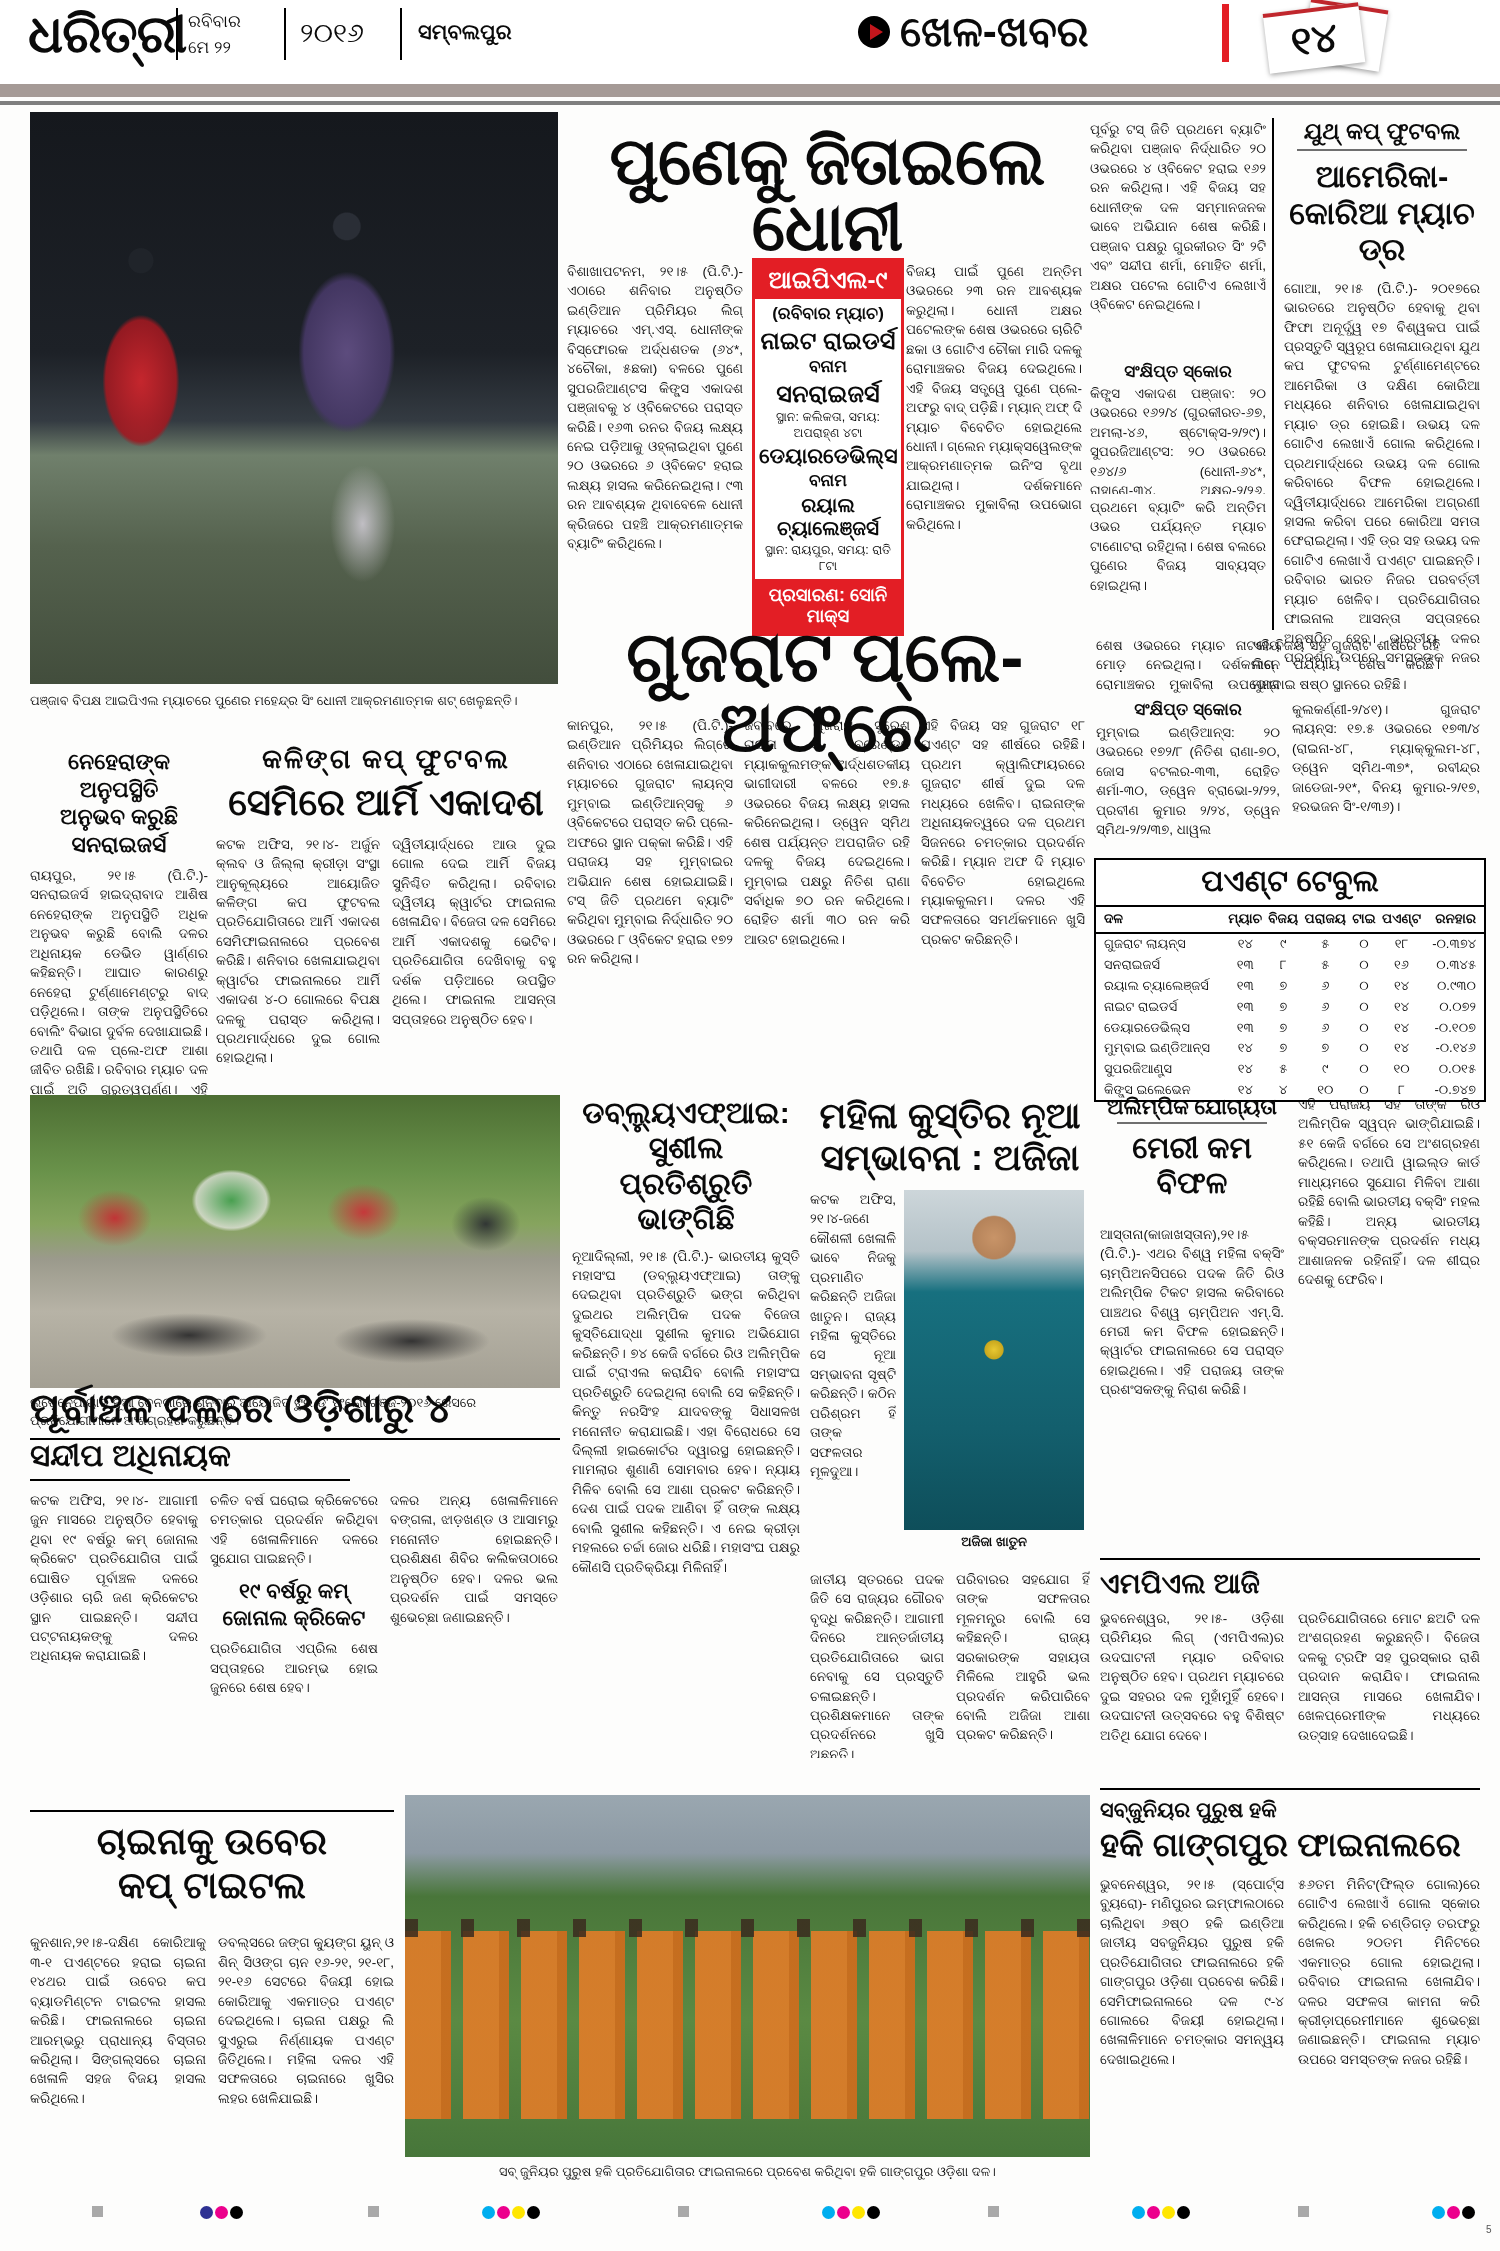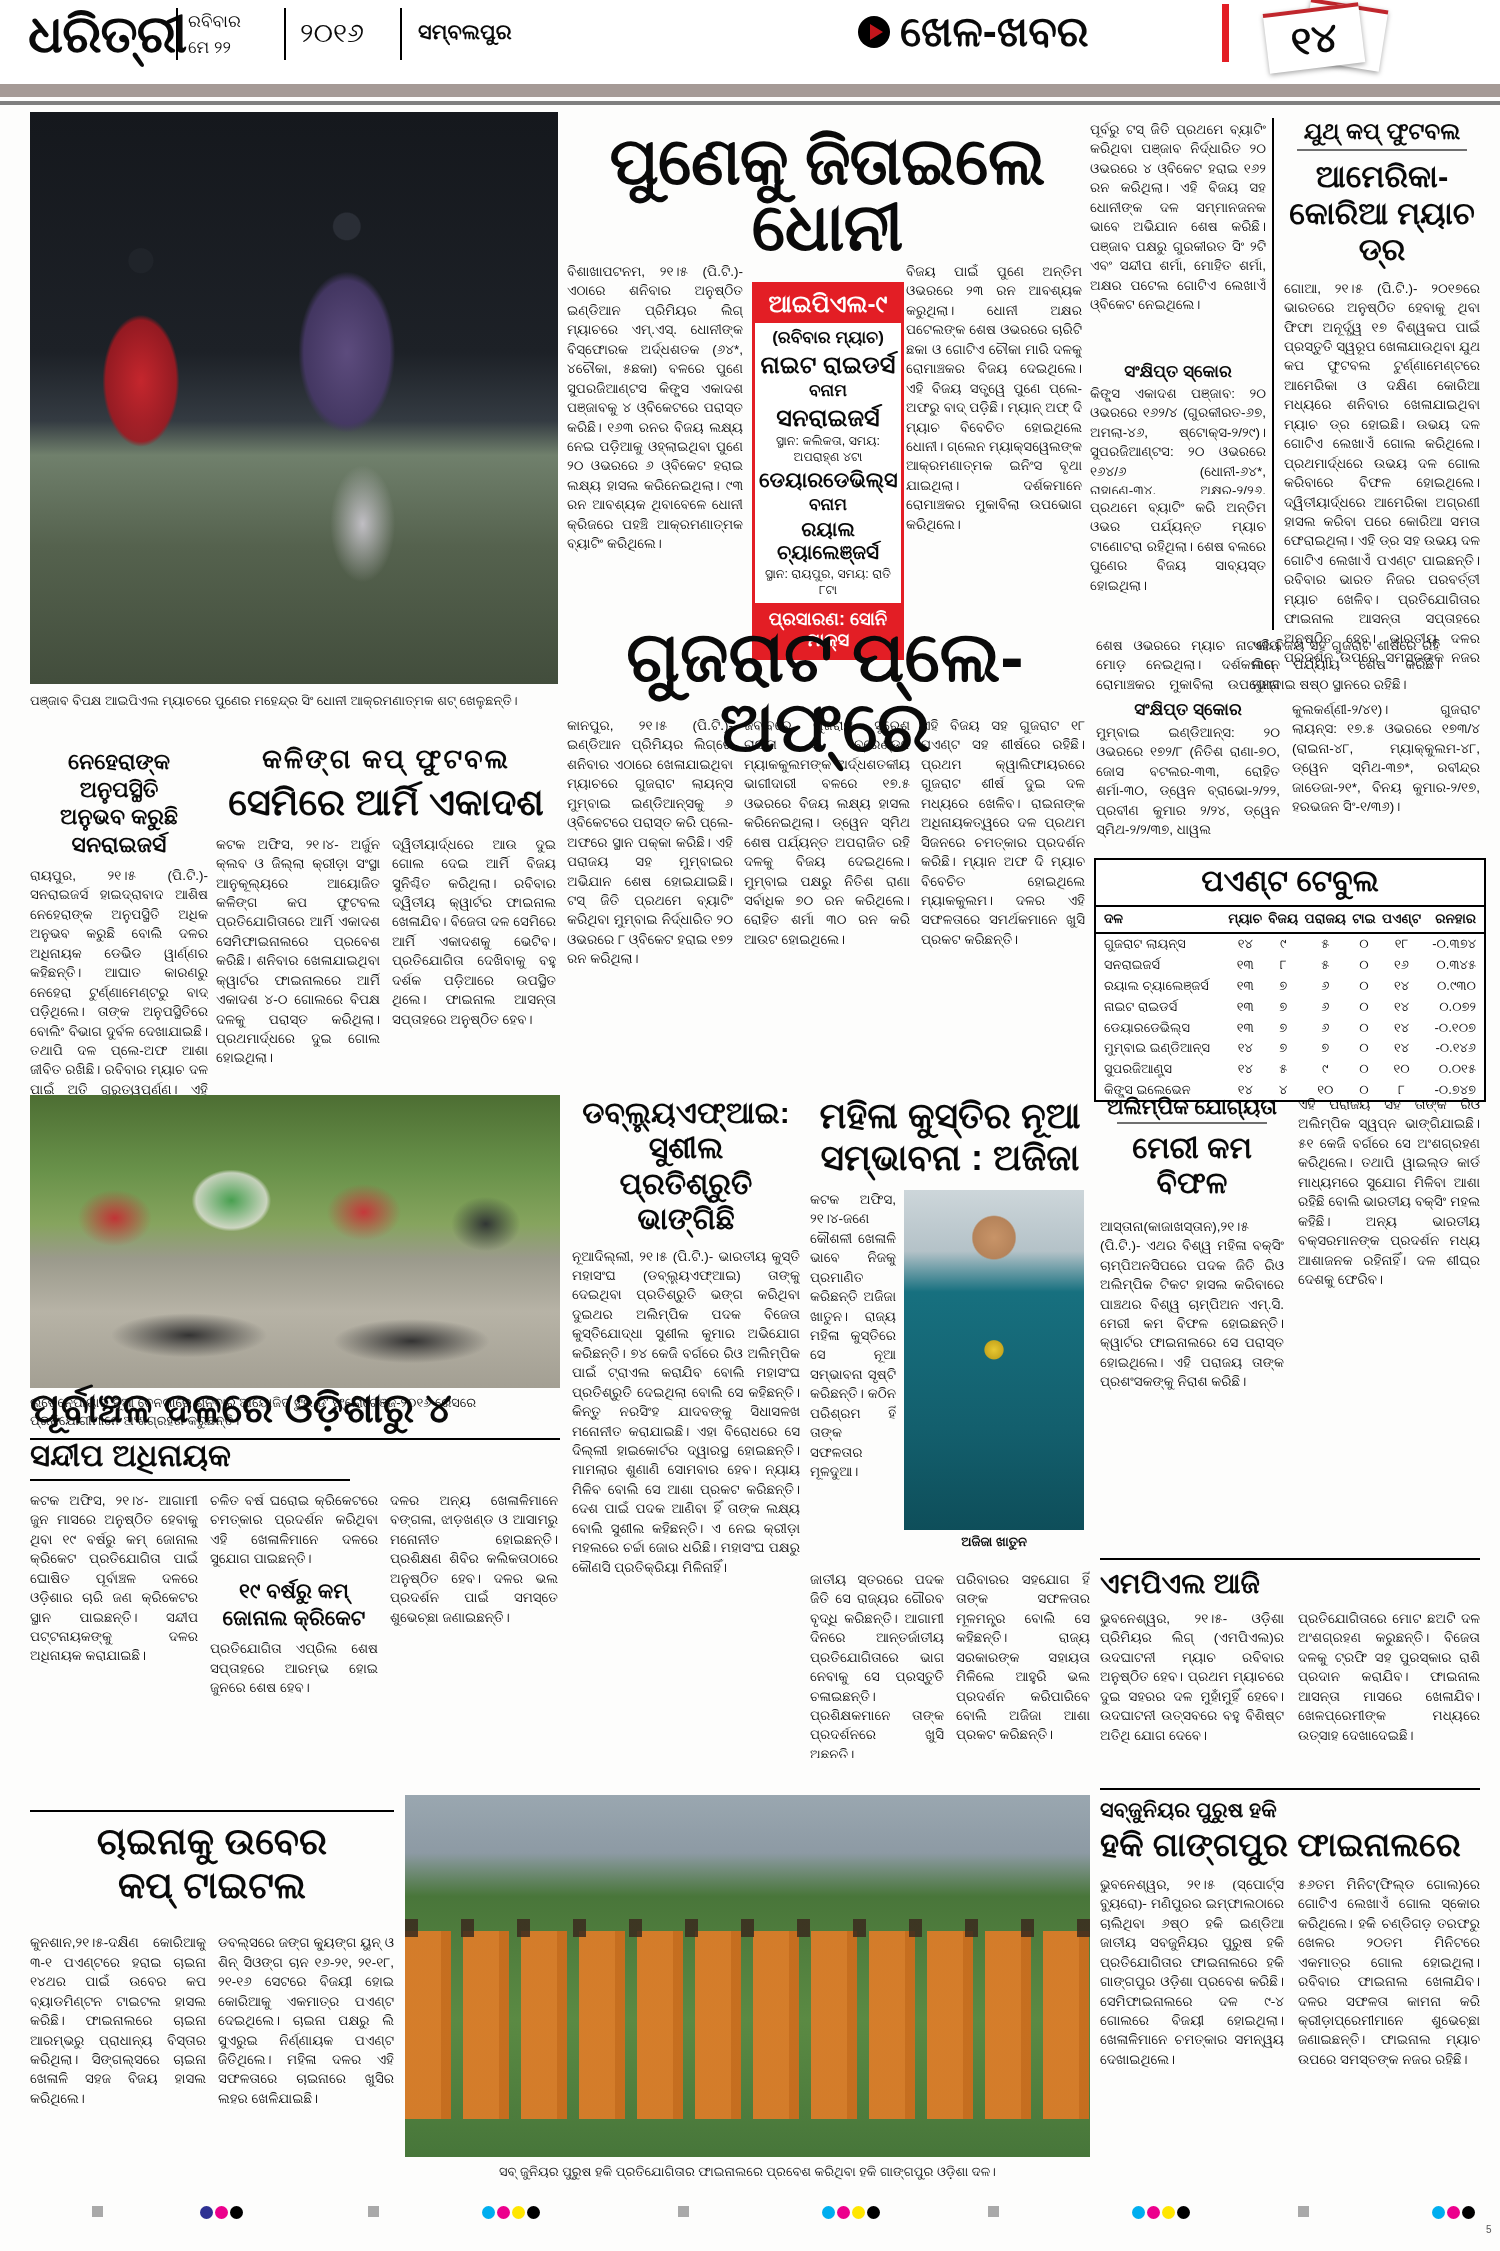"ଆଇପିଏଲ-୯" div.abs { margin-top: 24px -> none }
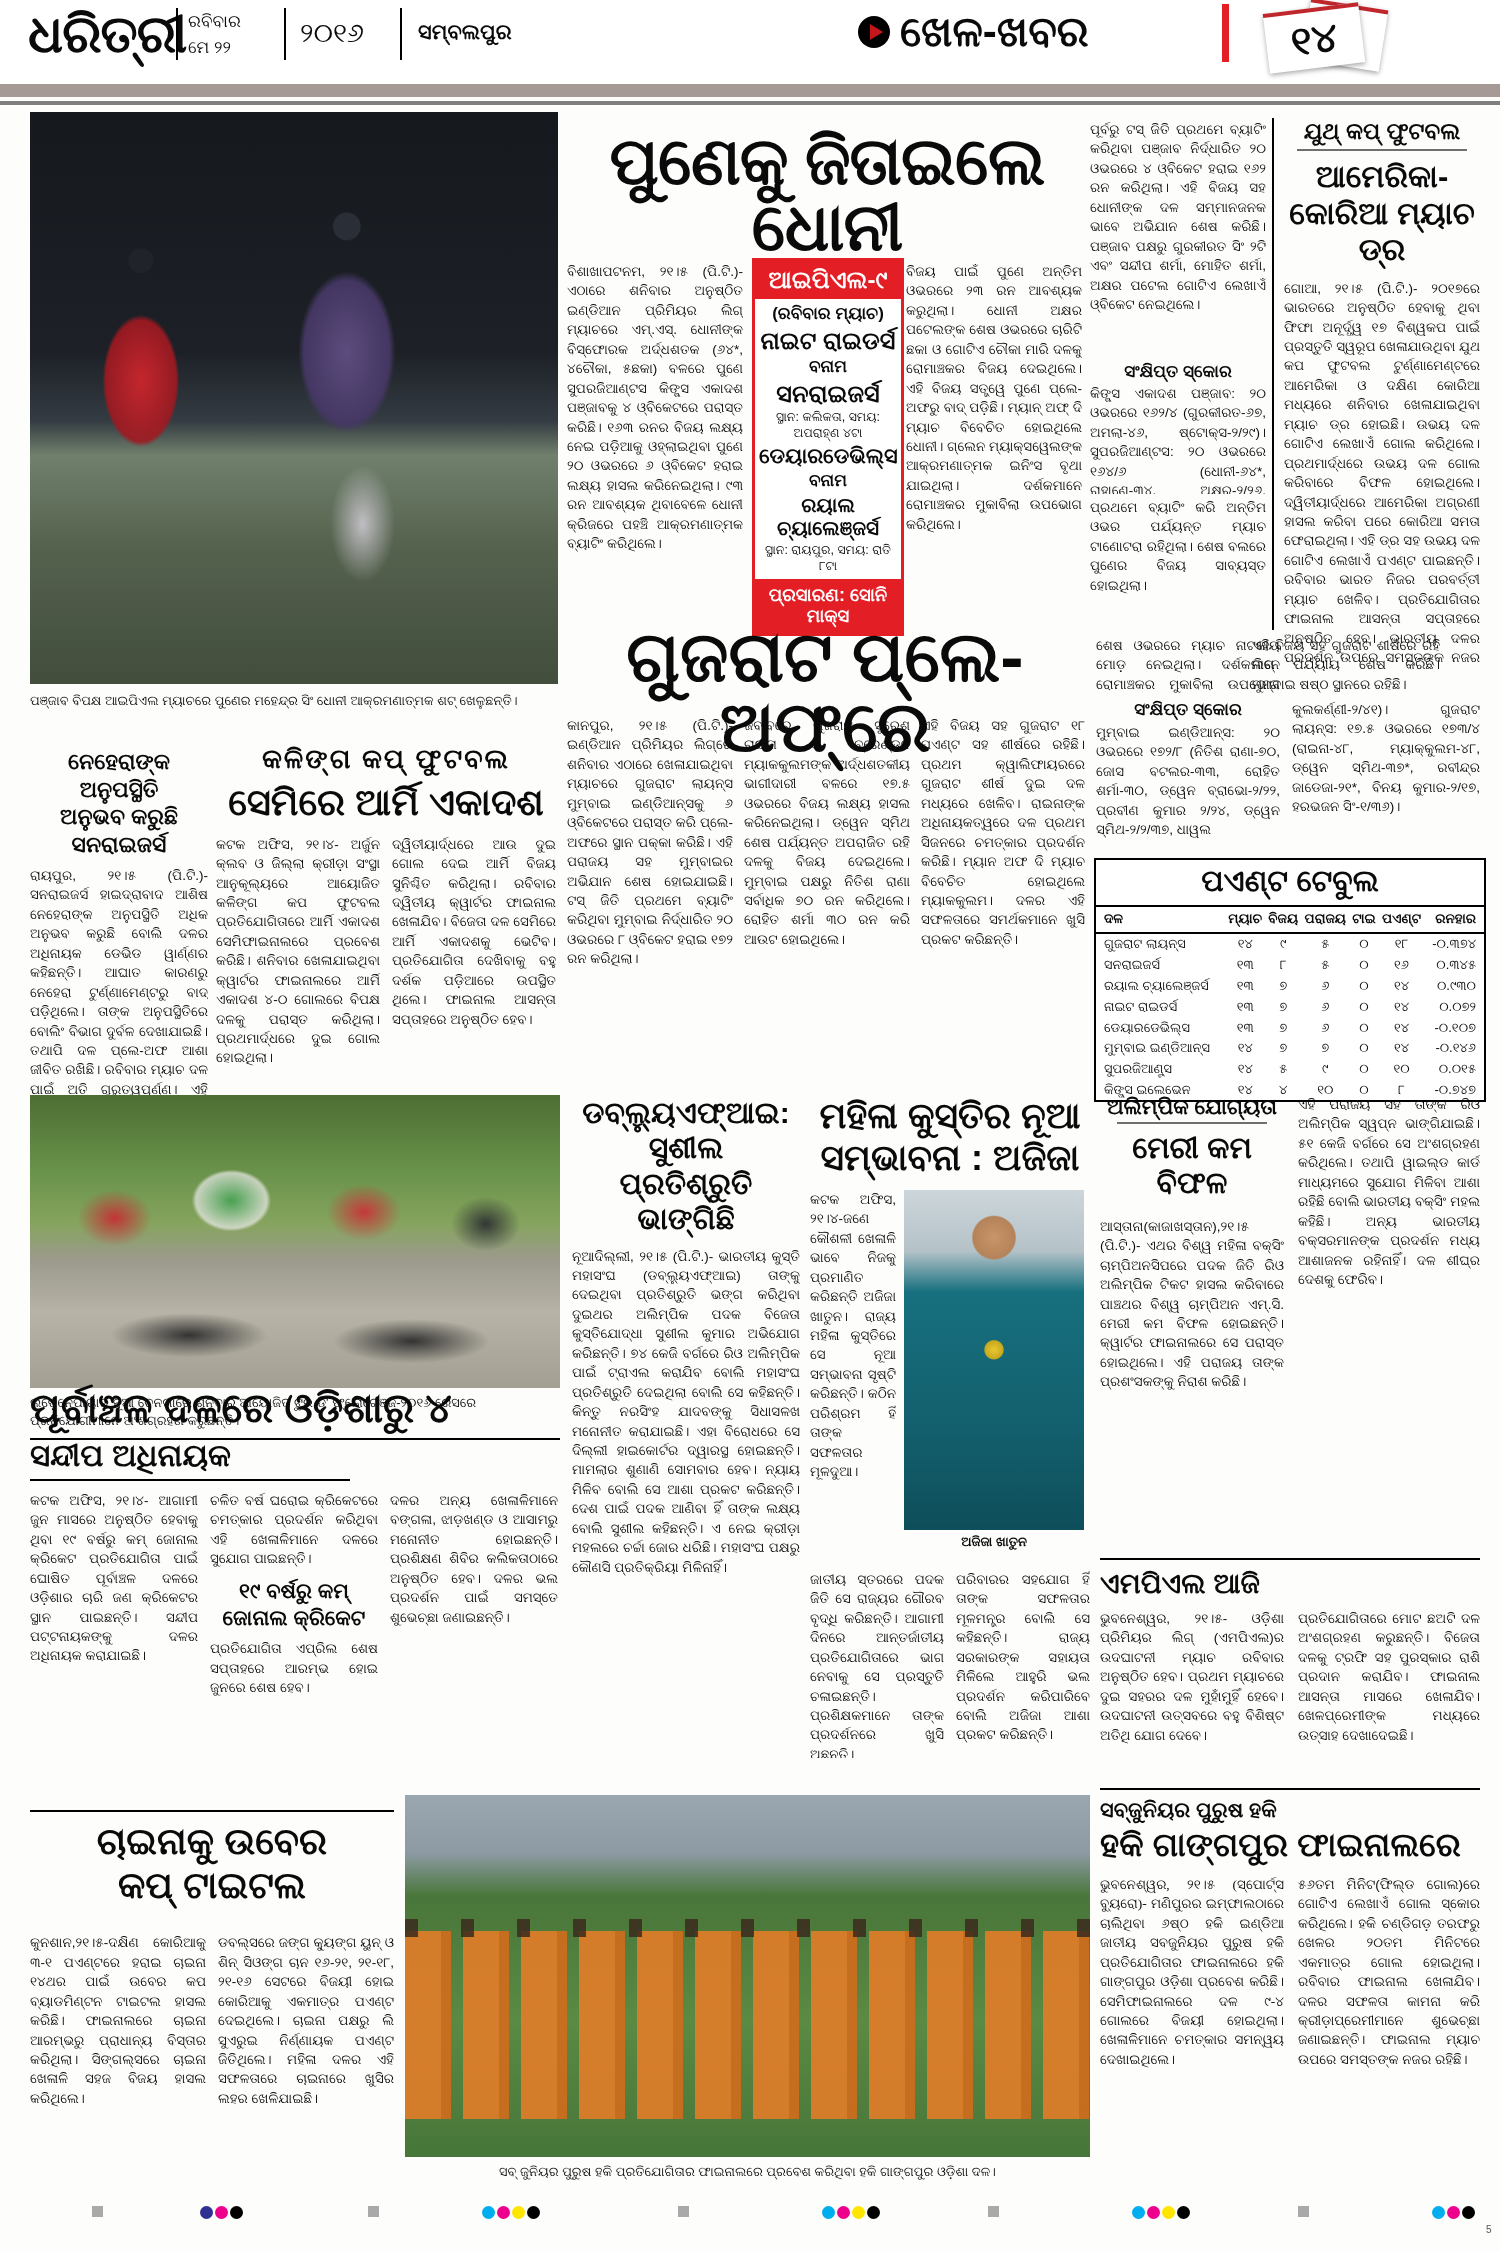"ଆସ୍ତାନା(କାଜାଖସ୍ତାନ),୨୧।୫ (ପି.ଟି.)- ଏଥର" div.body-text { margin-top: 16px -> 24px }
